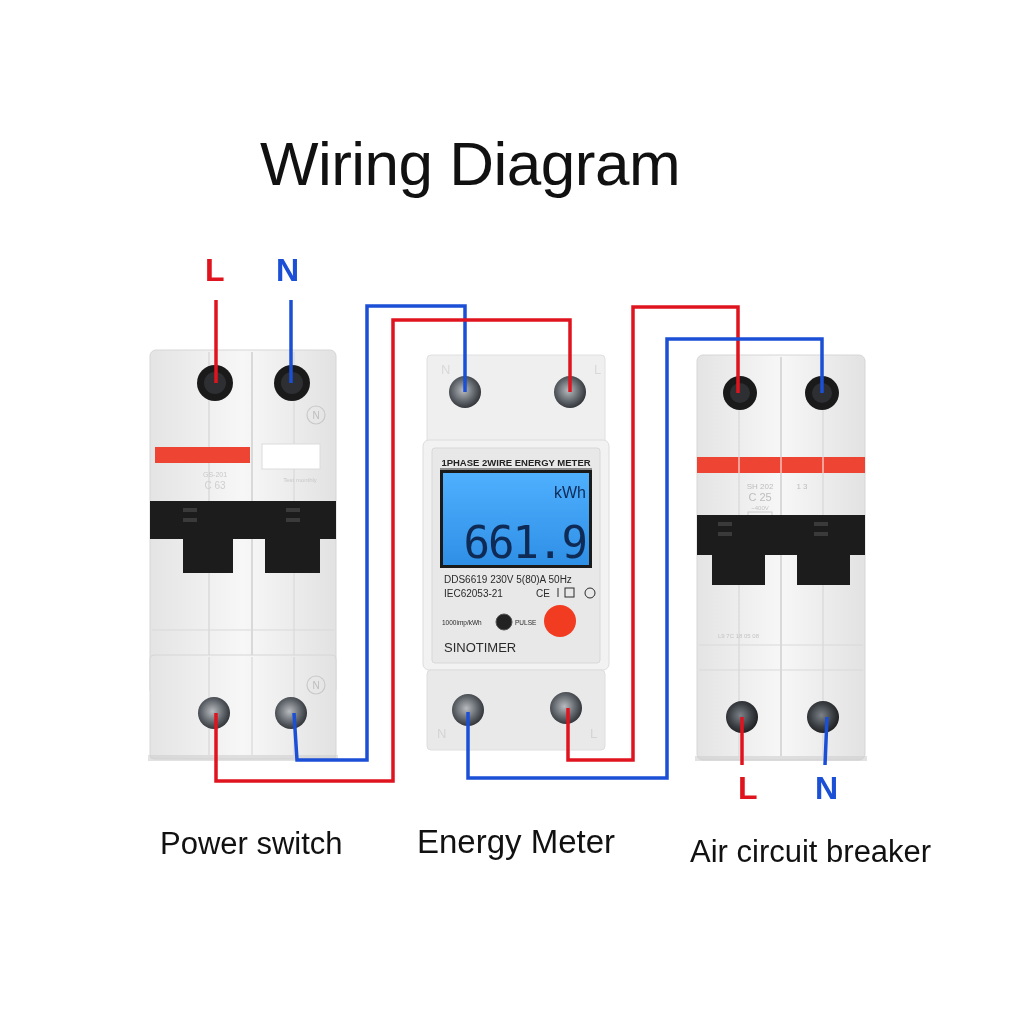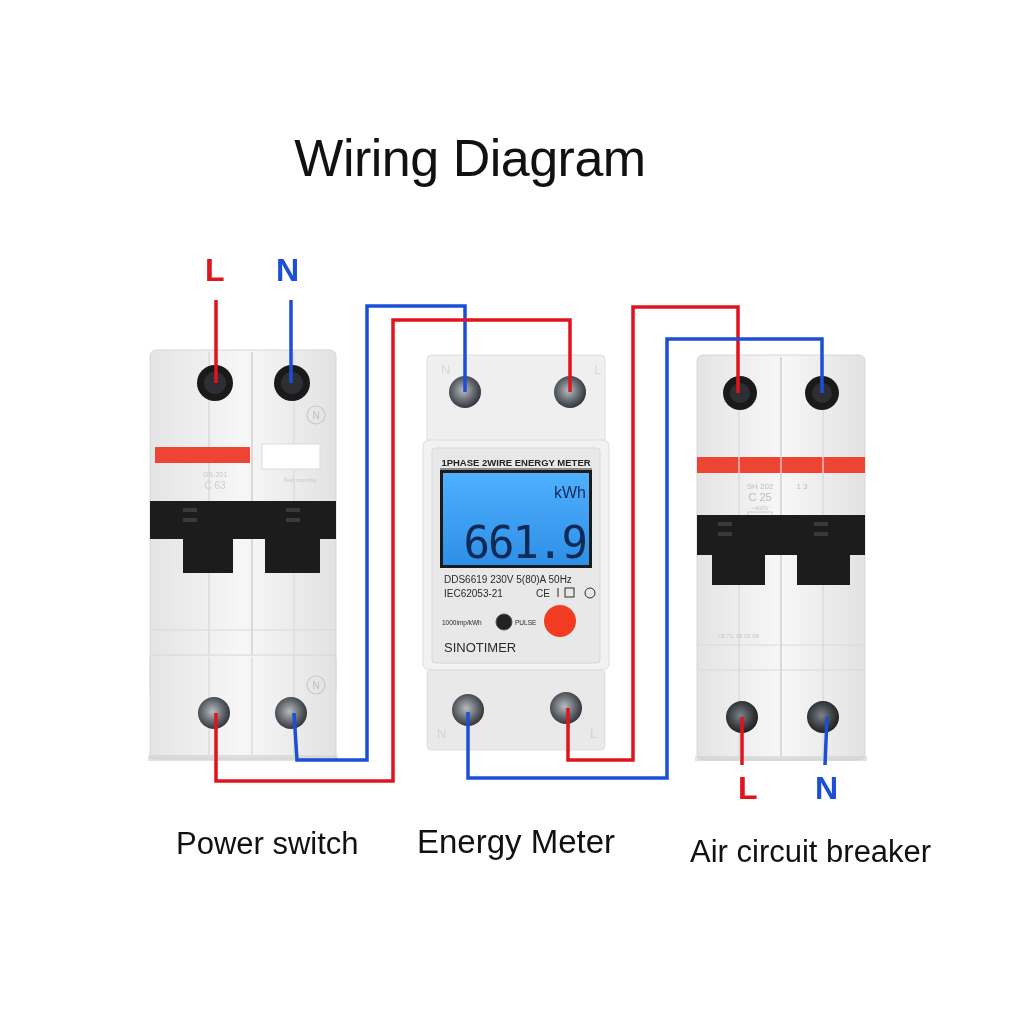"Wiring Diagram" .title { font-size: 52px -> 62px }
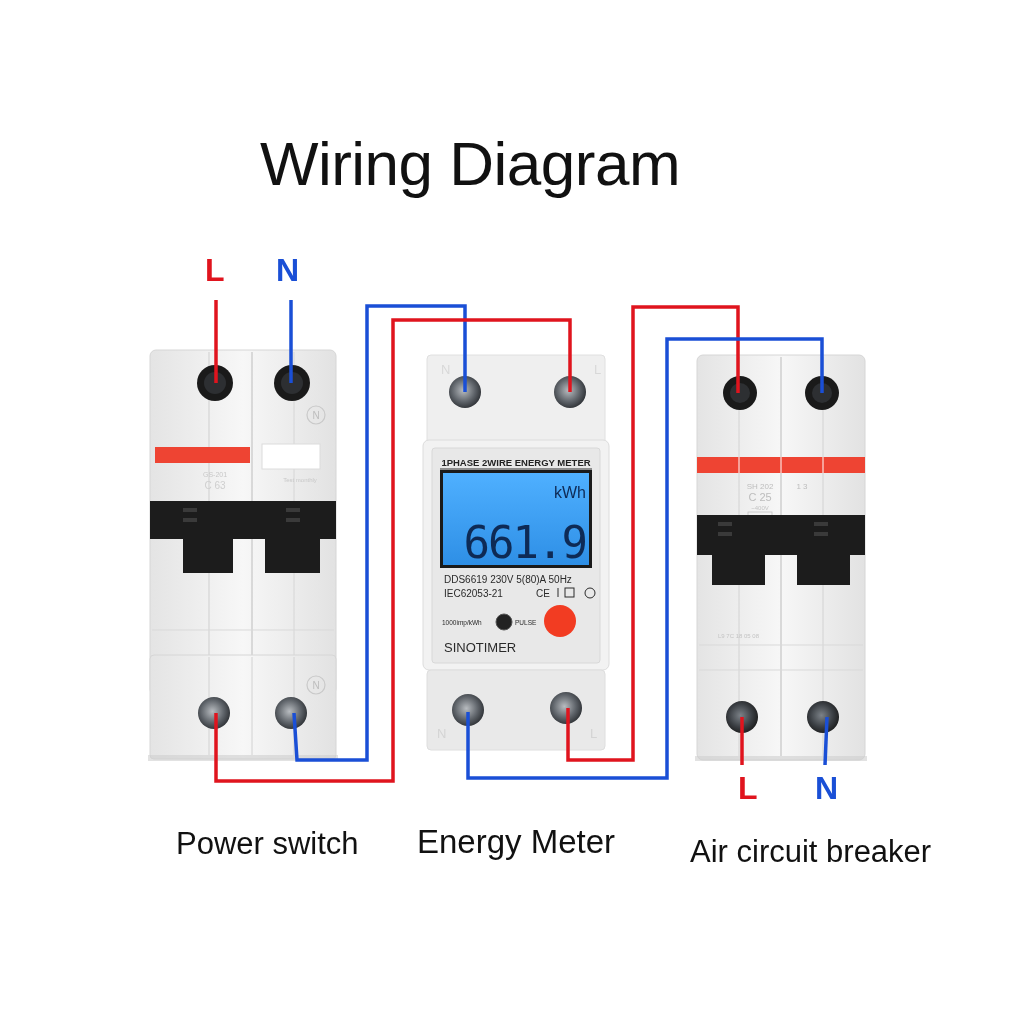"Power switch" div.abs { left: 176px -> 160px }
